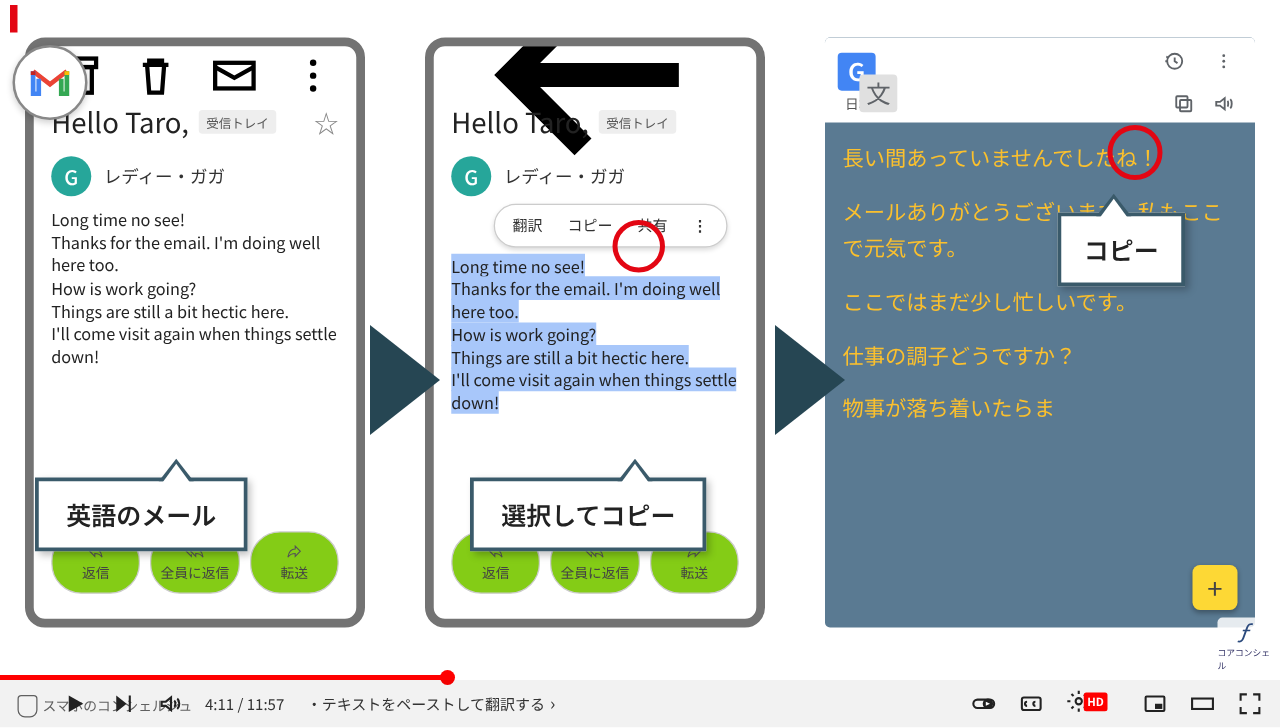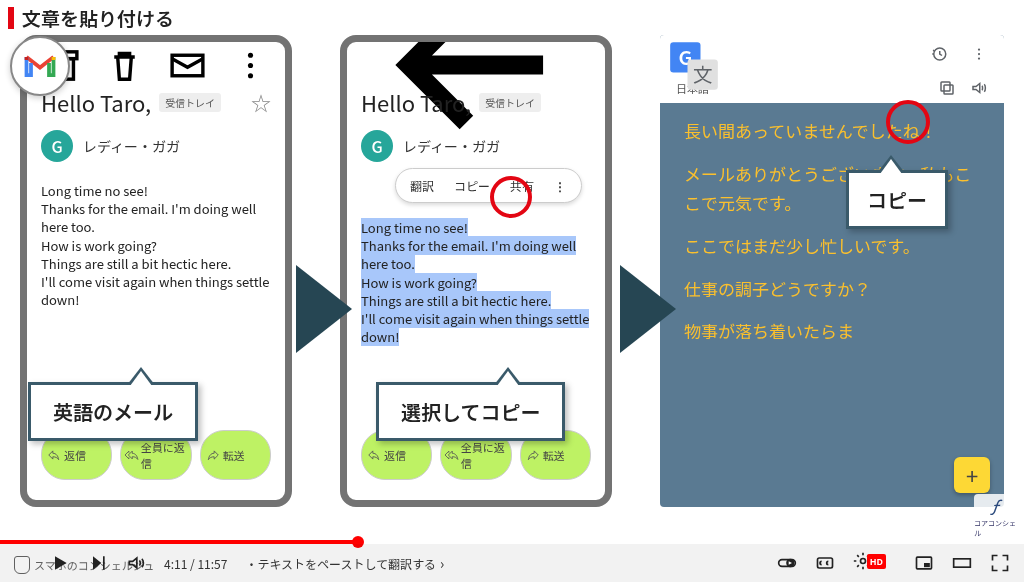"文章を貼り付ける" div.title { html: <div>文章を貼り付ける</div> -> none }
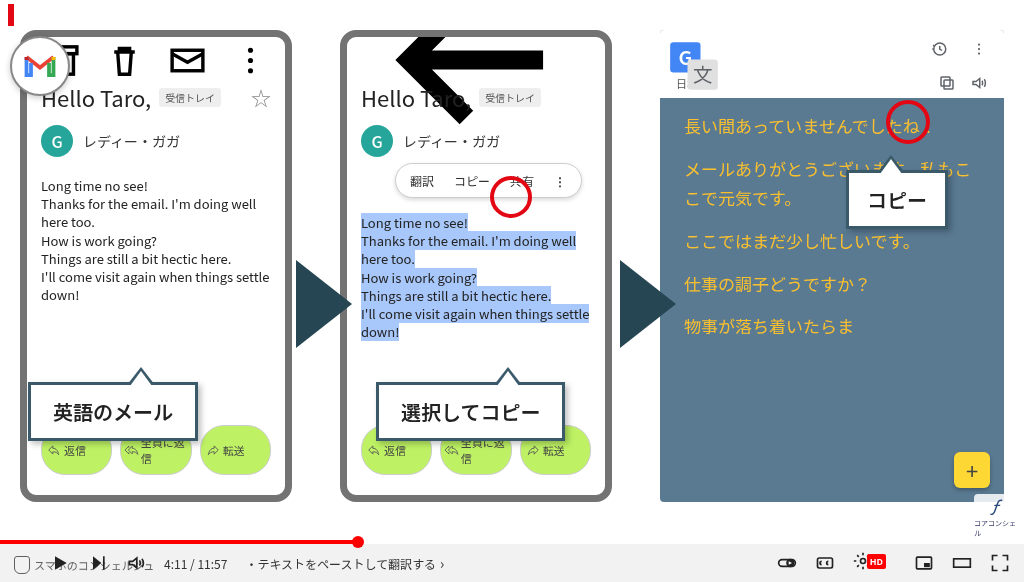"長い間あっていませんでしたね！" .tp-body { padding: 14px 24px -> 14px 14px }
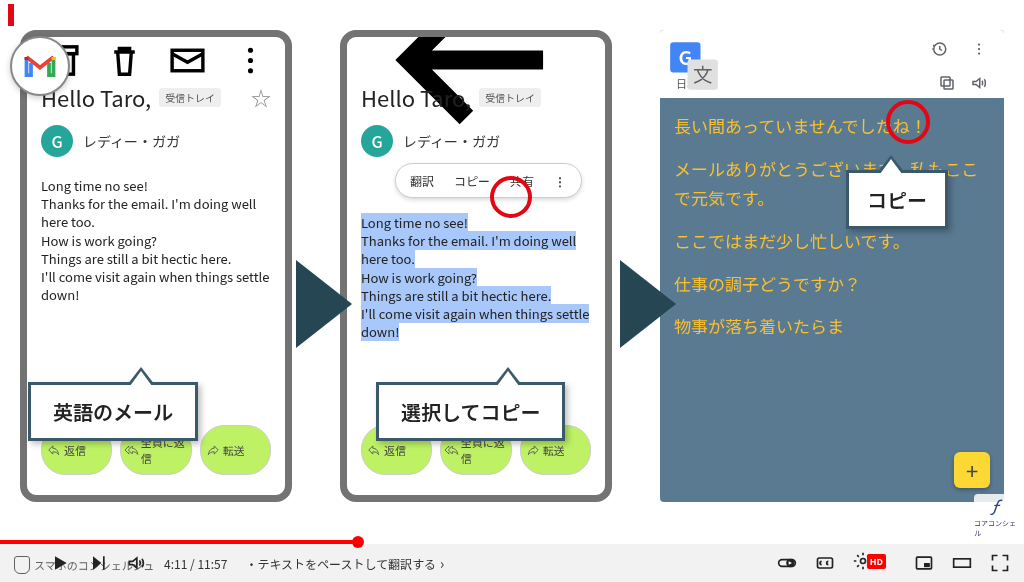"Long time no see!" .body-text { margin-top: 10px -> none }
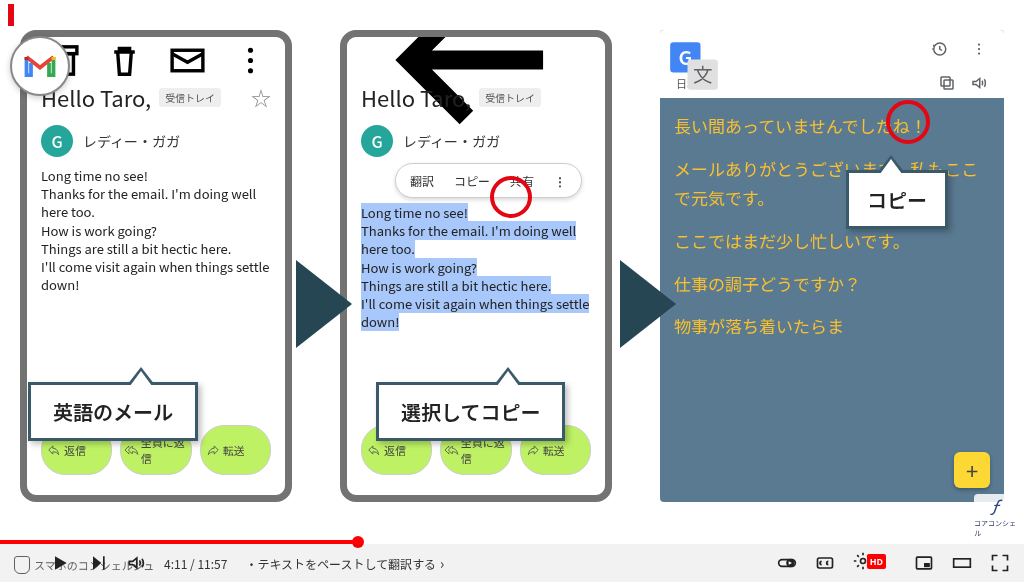"返信" .pill-btn { background: #bef264 -> #84cc16; flex-direction: row -> column }
